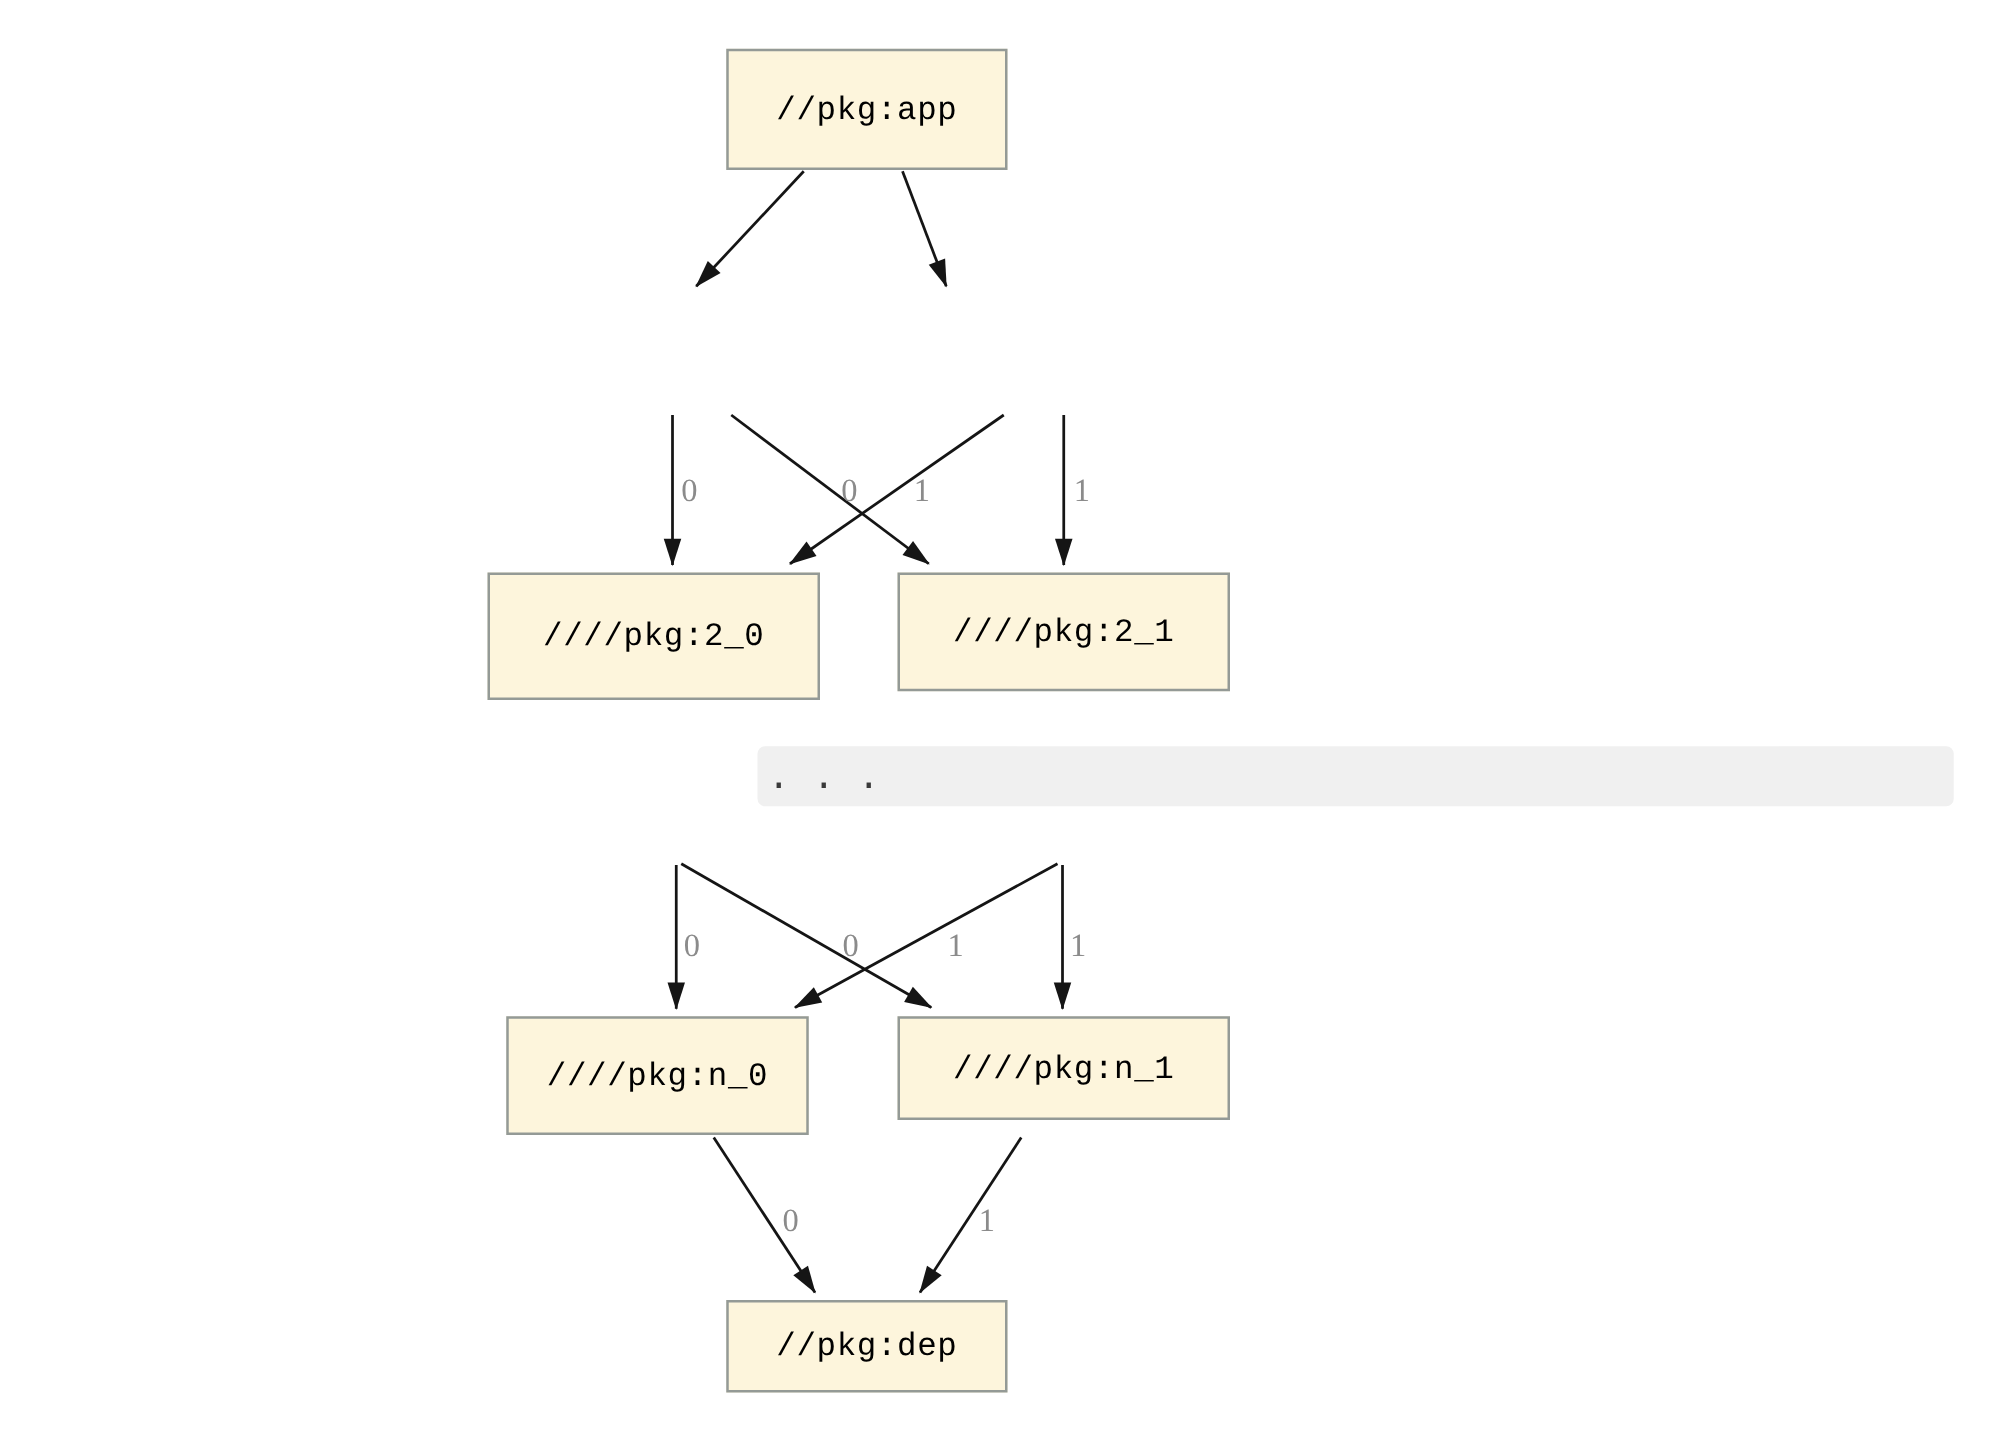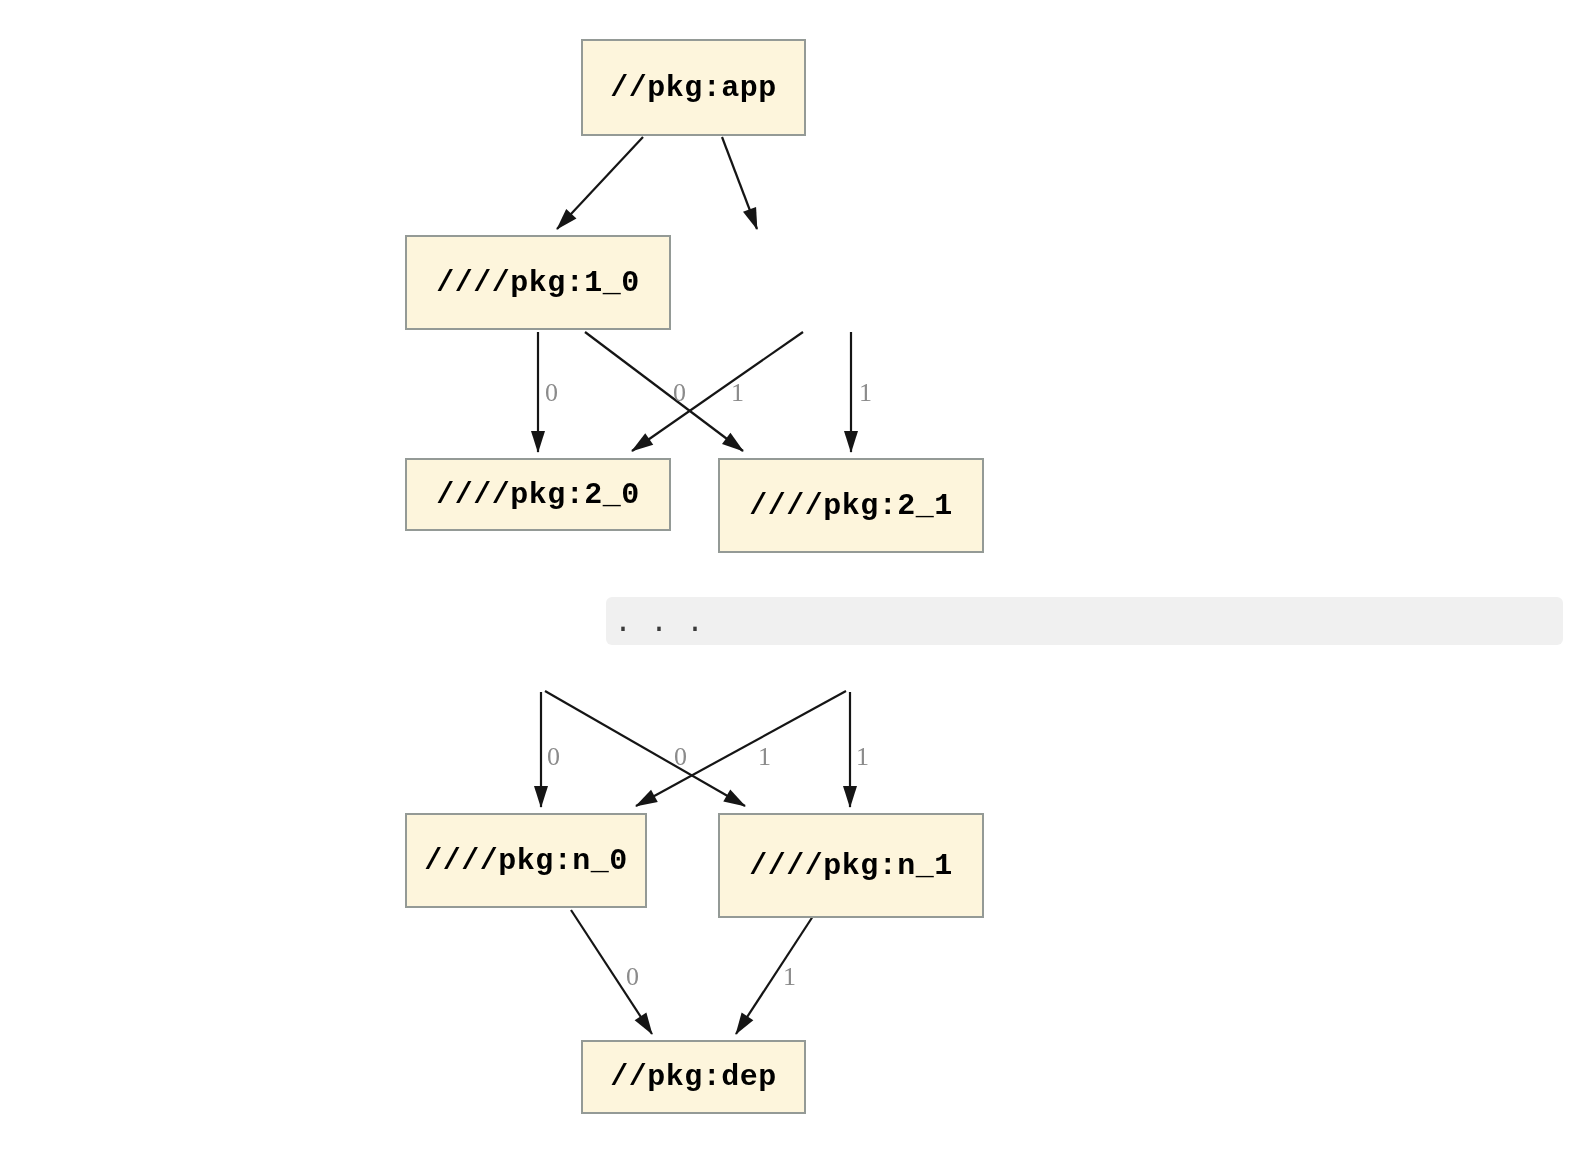"//pkg:app" .node-label { font-size: 30px -> 26px; font-weight: bold -> normal }
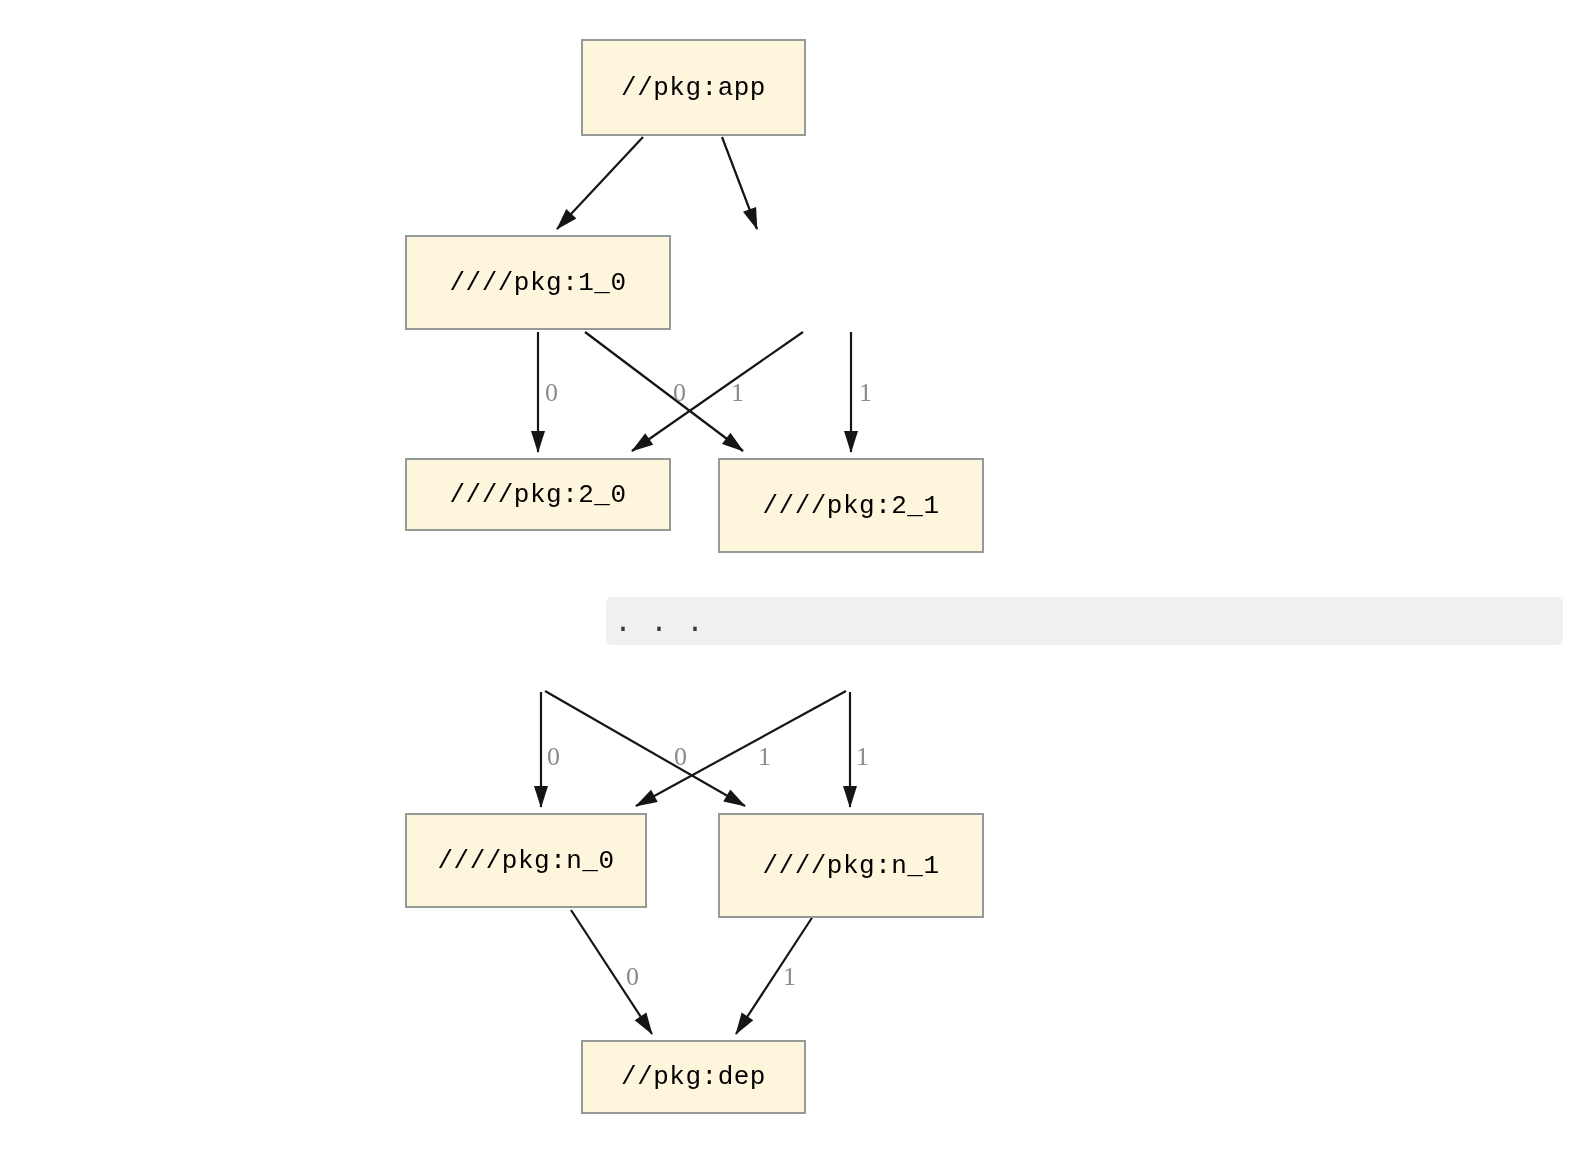"////pkg:1_0" div.node { html: <div> <span>////pkg:1_0</span> </div> -> none }
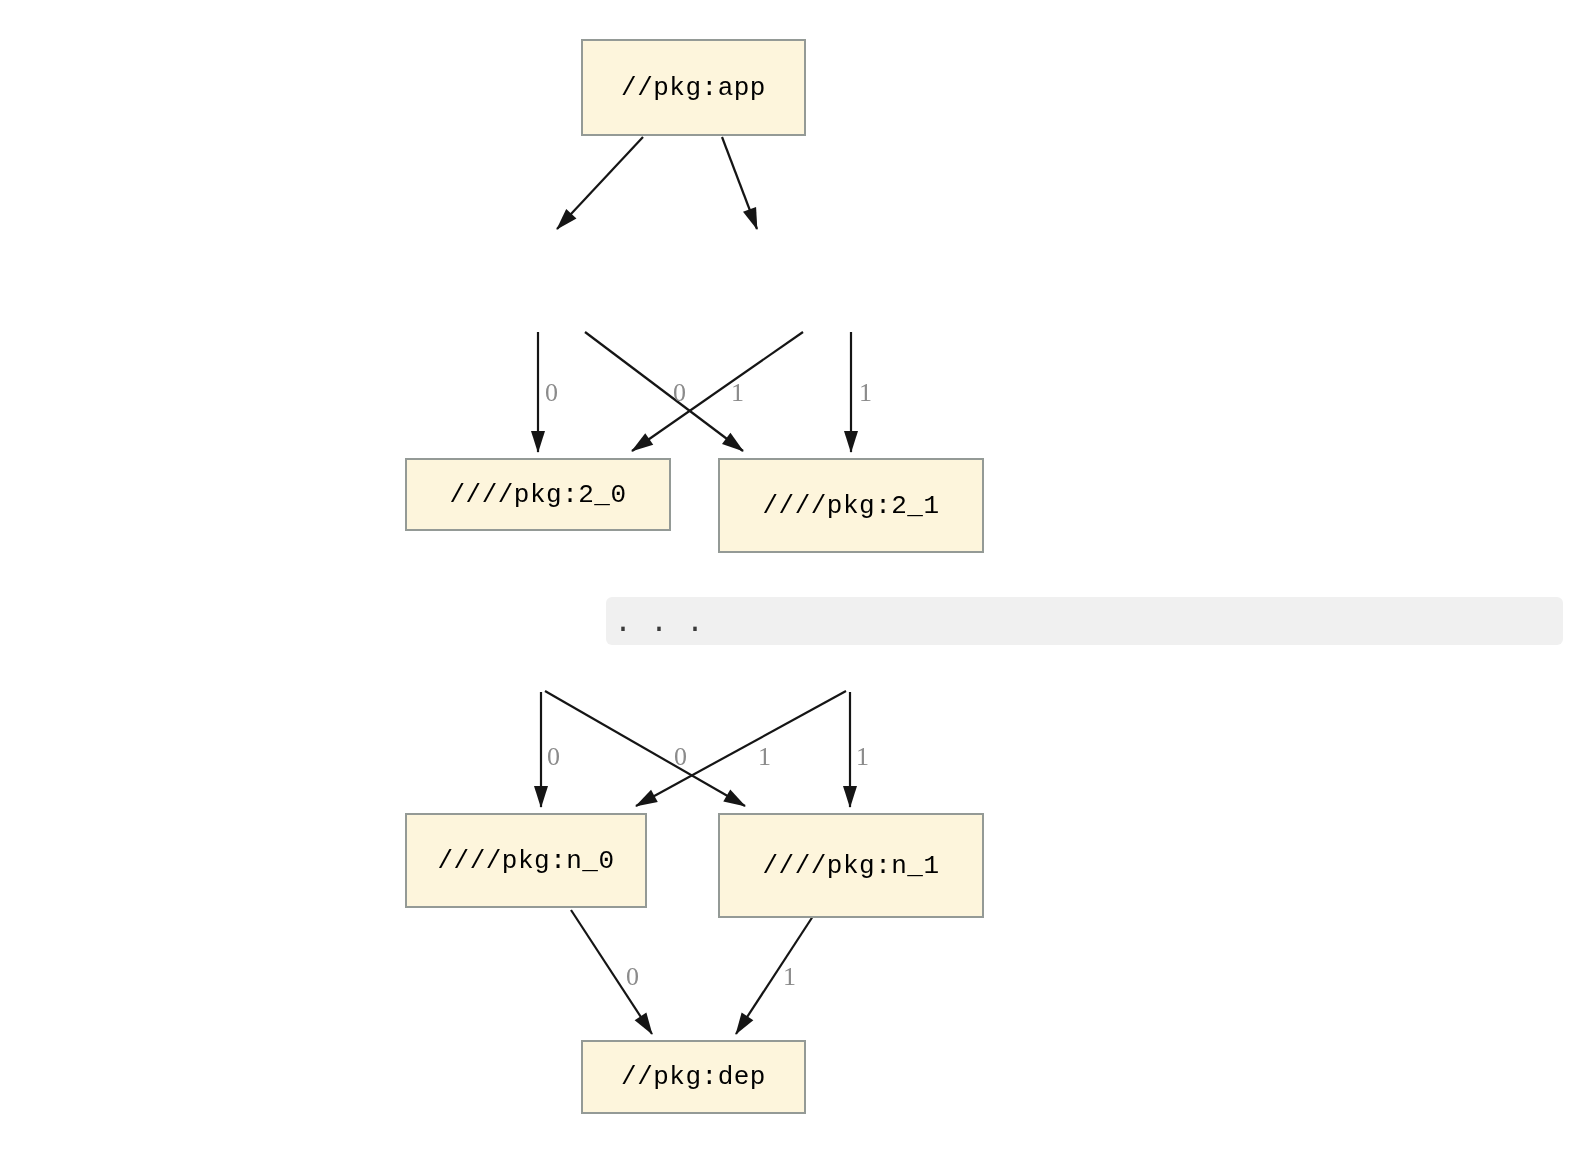"////pkg:2_0" div.node { height: 73px -> 102px; left: 405px -> 390px }
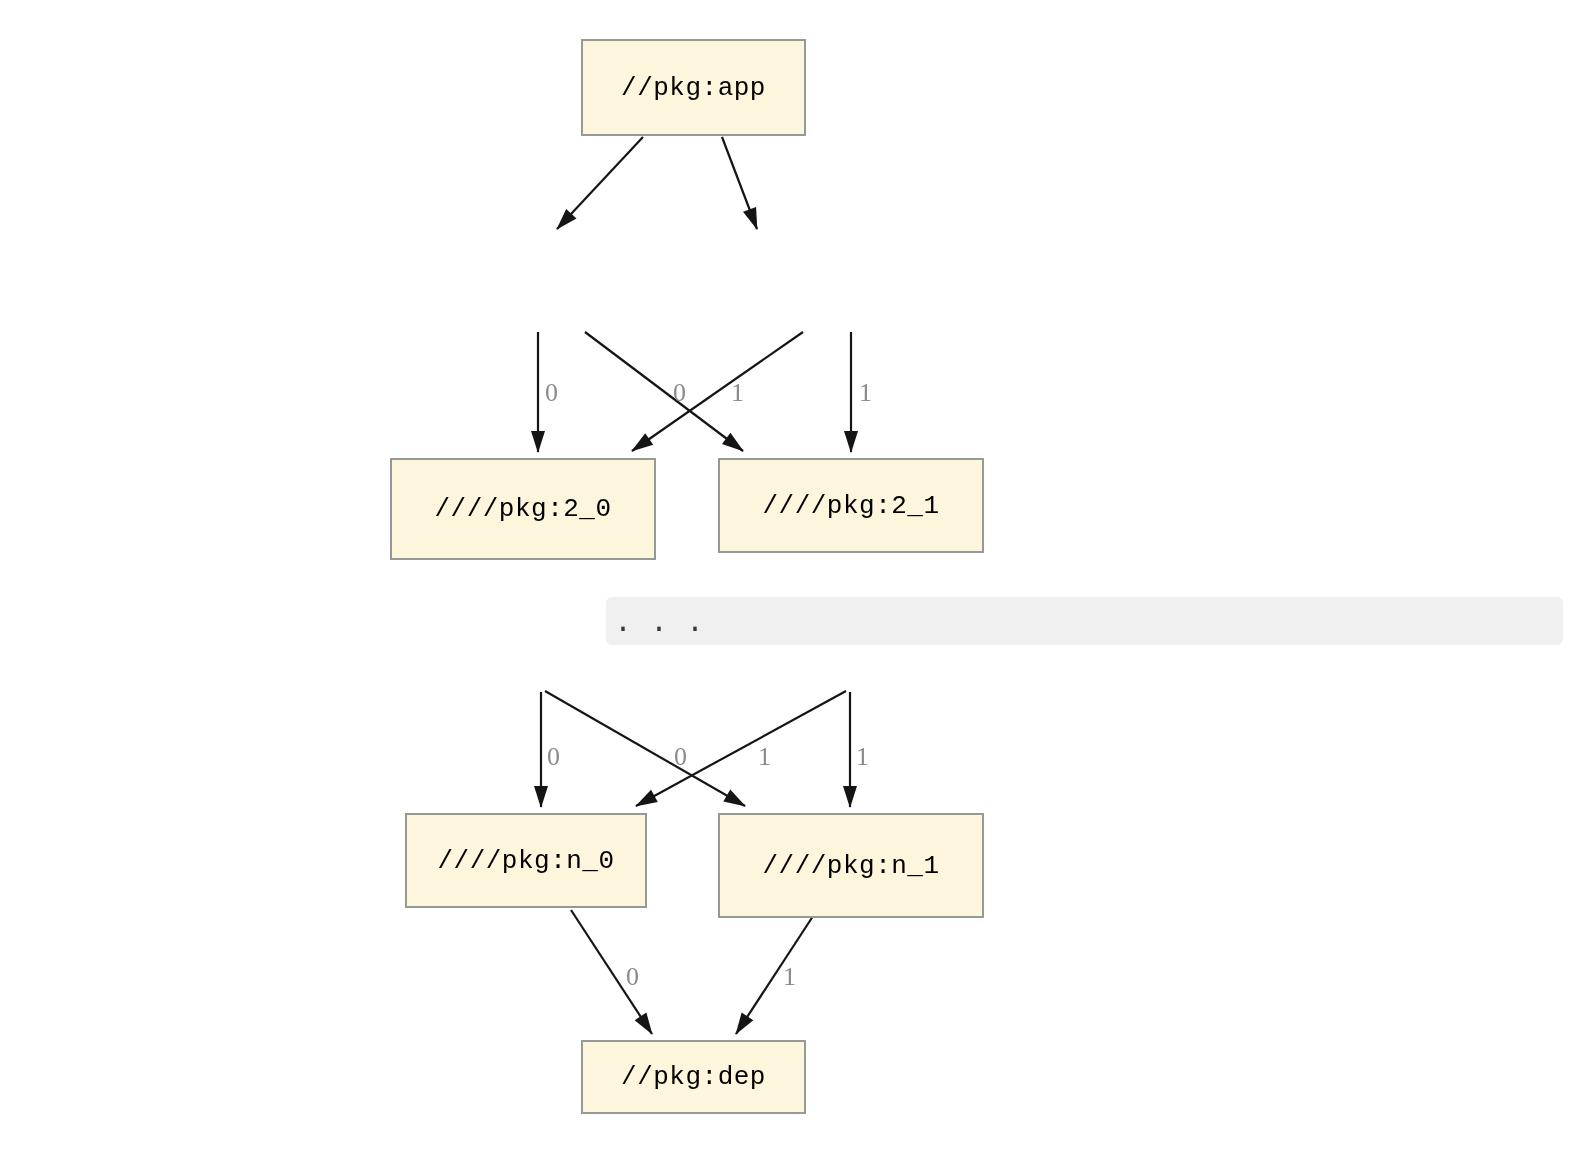"////pkg:n_1" div.node { height: 105px -> 83px }
